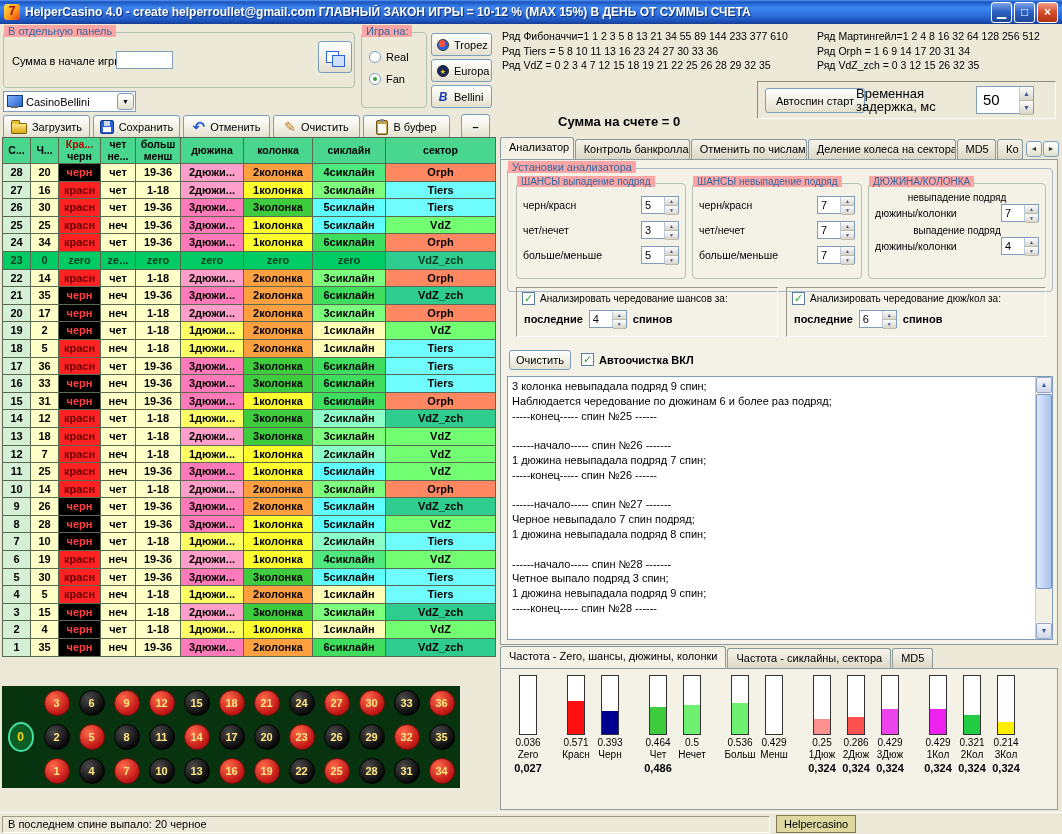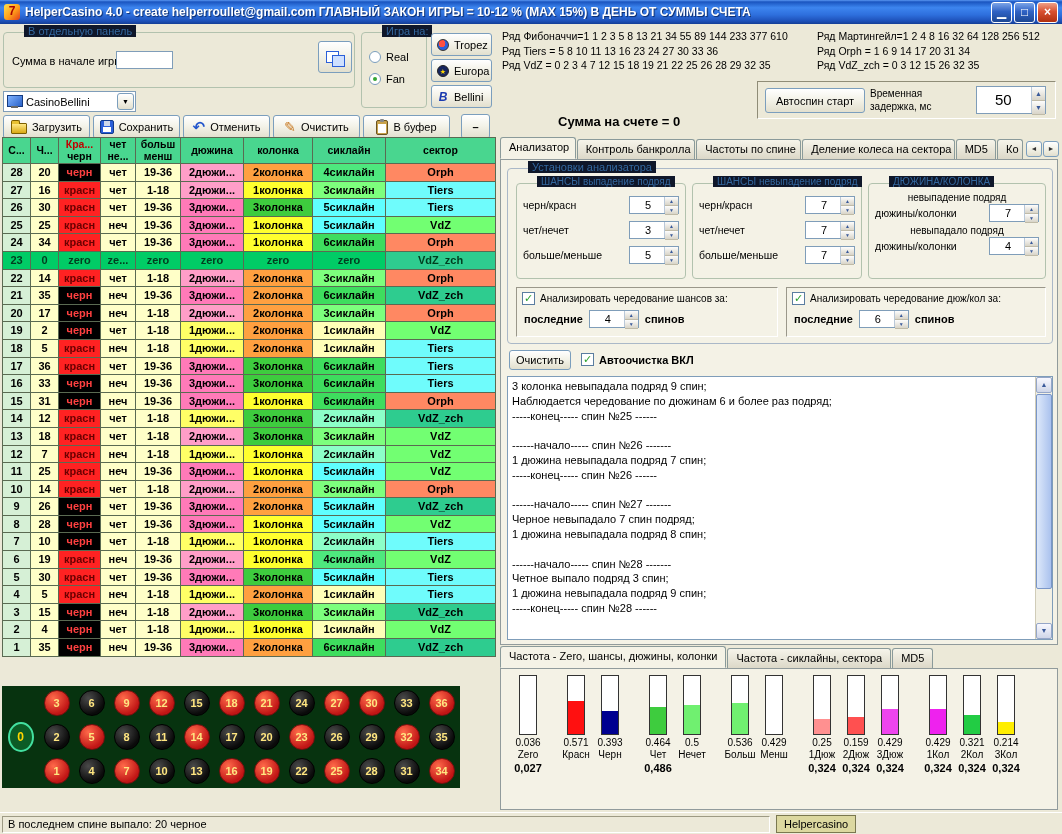"В отдельную панель" .glabel { background: #0f172a -> #fca5a5; left: 20px -> 0 }
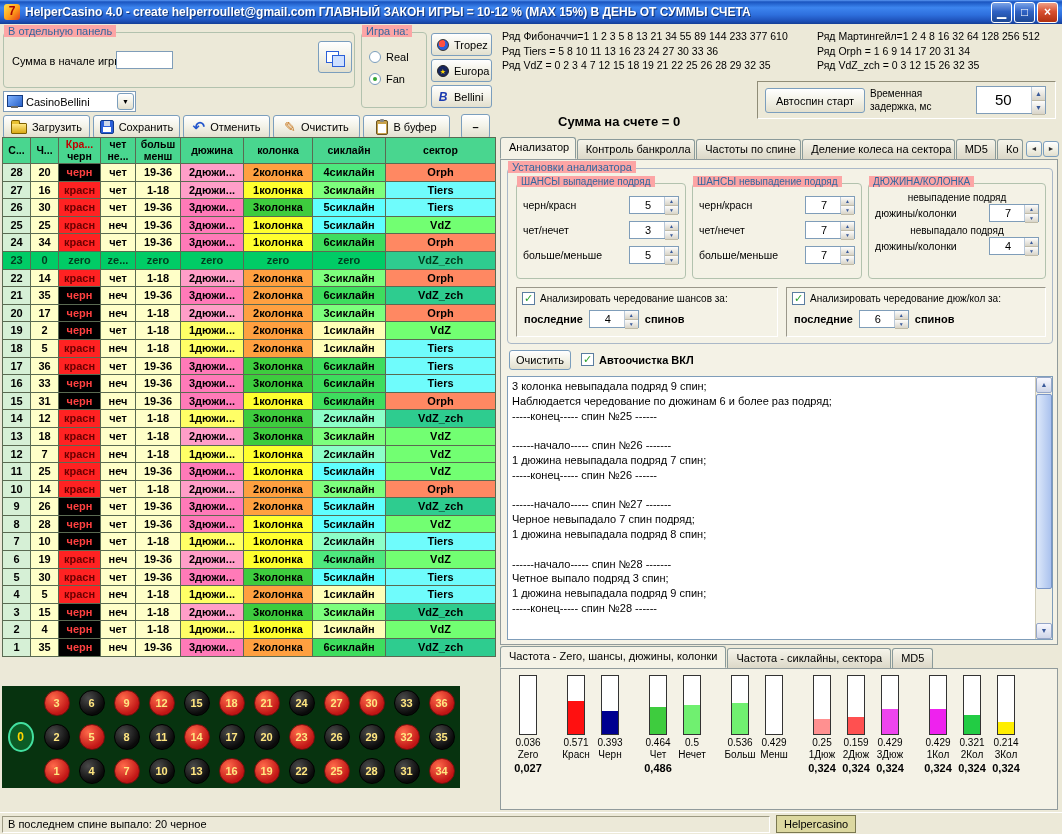"Временная задержка, мс" div { font-size: 10px -> 13px; left: 112px -> 98px }
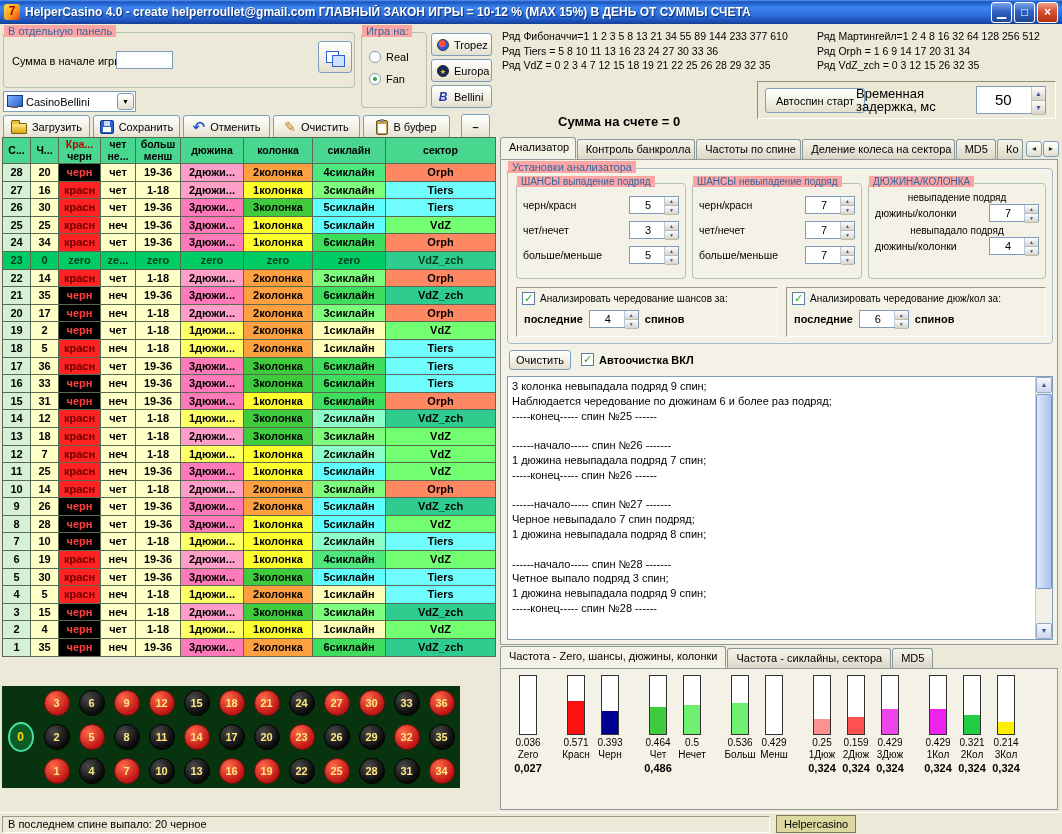"50" .spv { margin-left: 12px -> none }
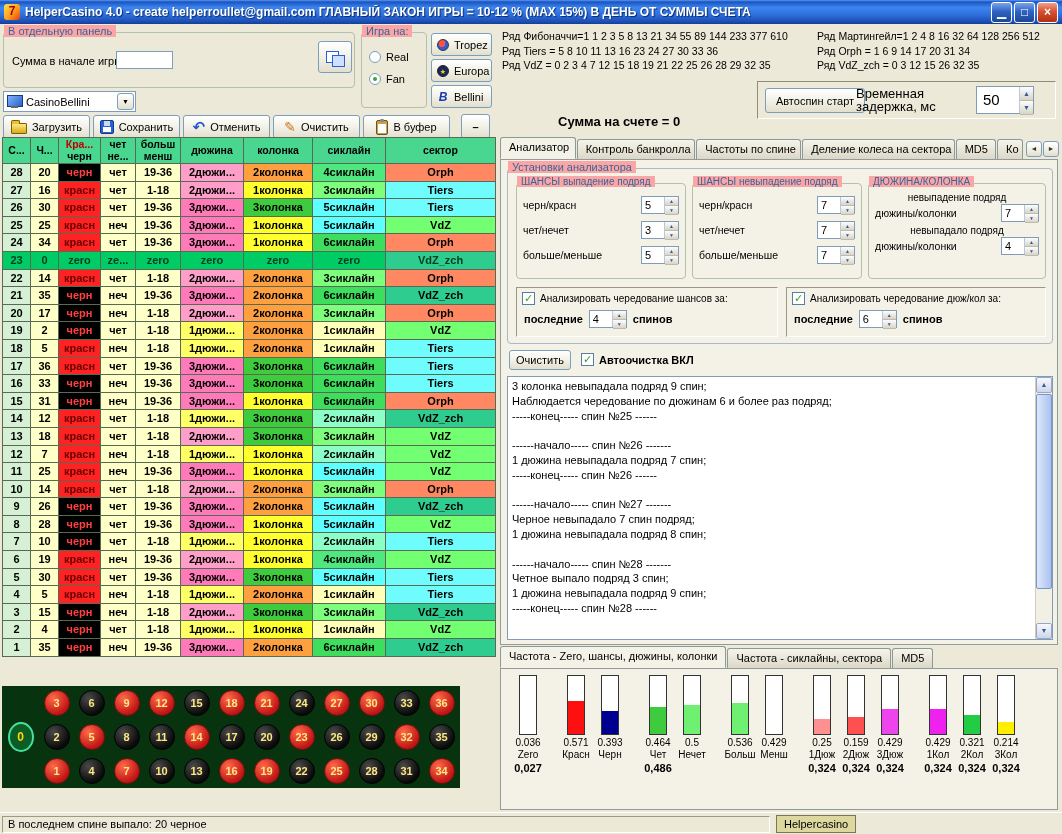"Частоты по спине" div.tab { text: Частоты по спине -> Отменить по числам }
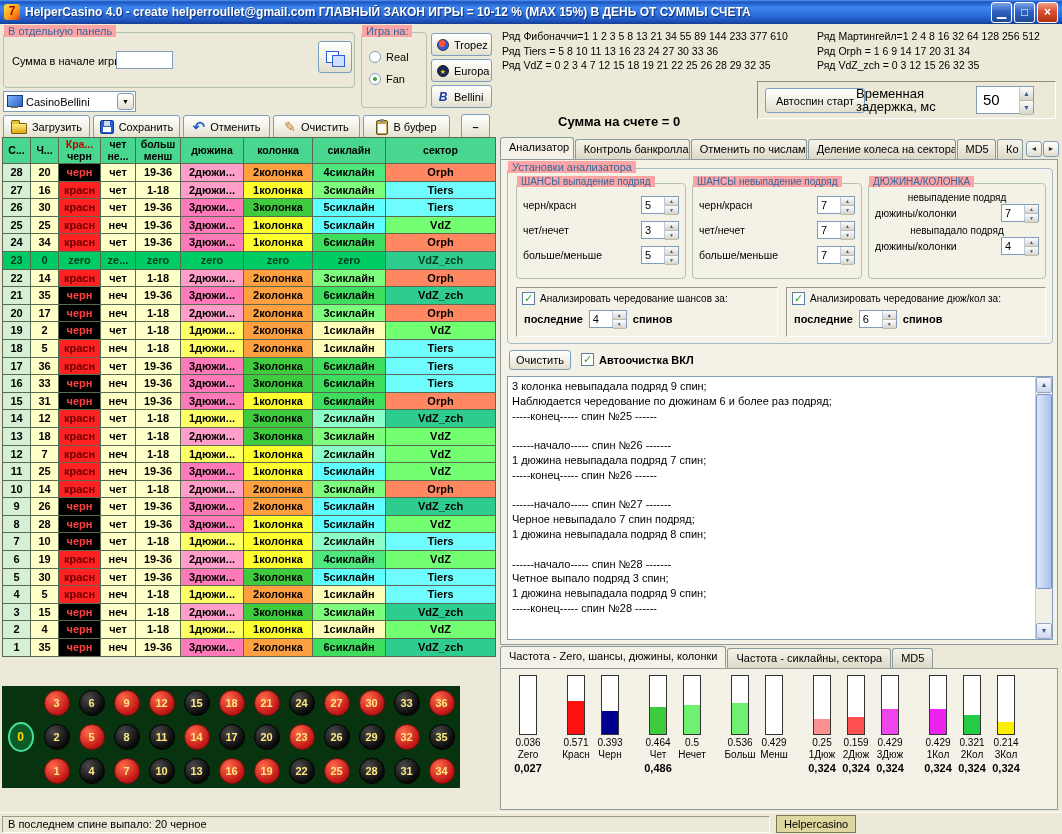"Установки анализатора" div.group { height: 176px -> 124px }
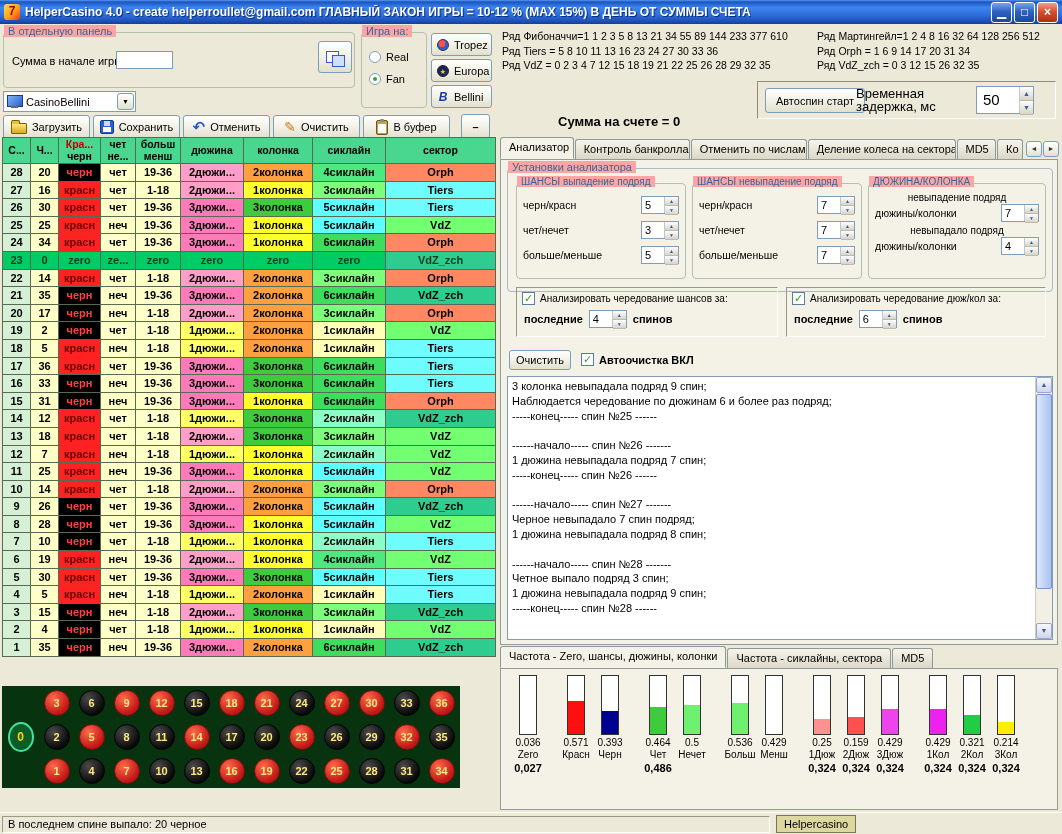"невыпадало подряд" div.subline { text: невыпадало -> выпадение }
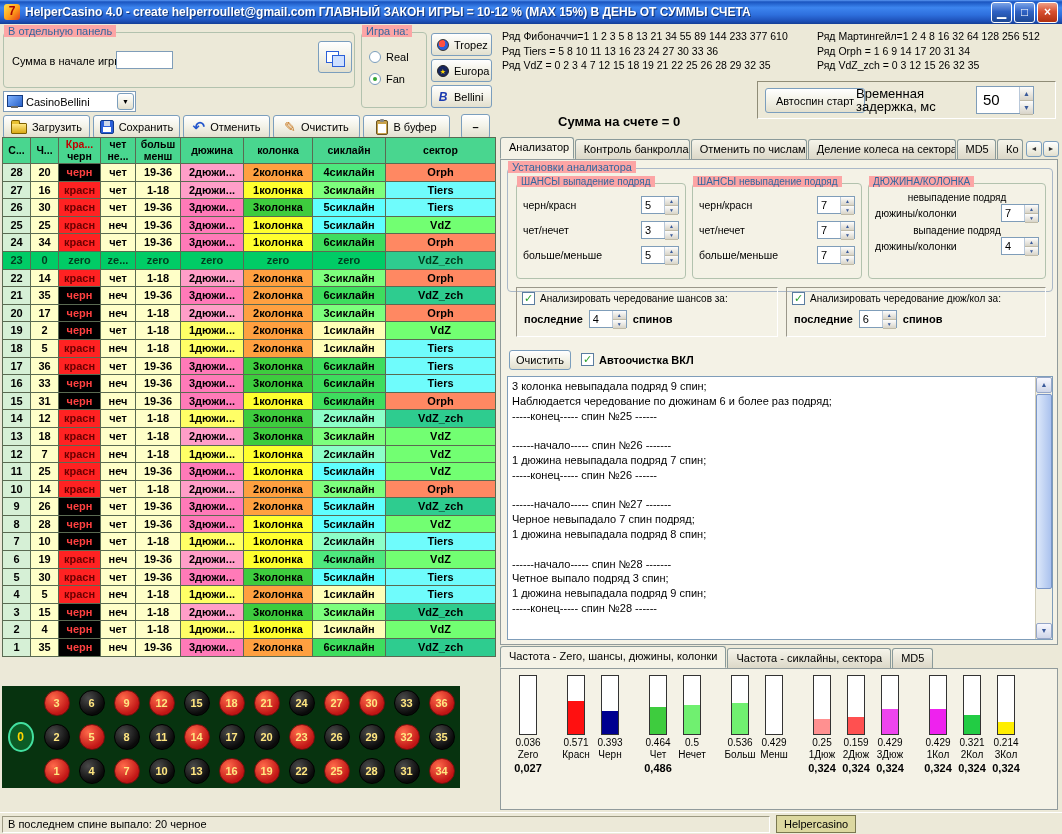"0.159" div.gval { text: 0.159 -> 0.286 }
